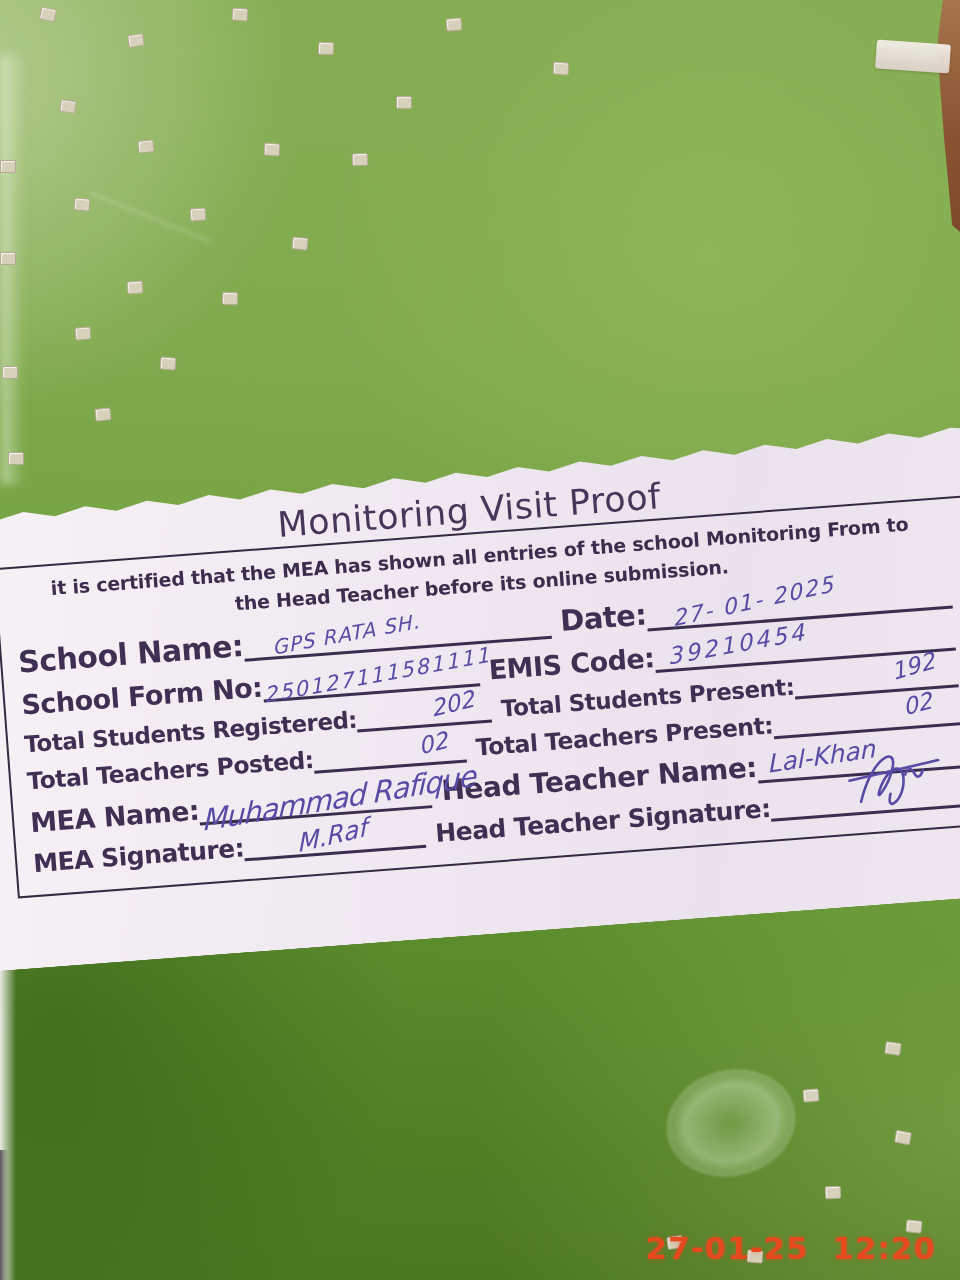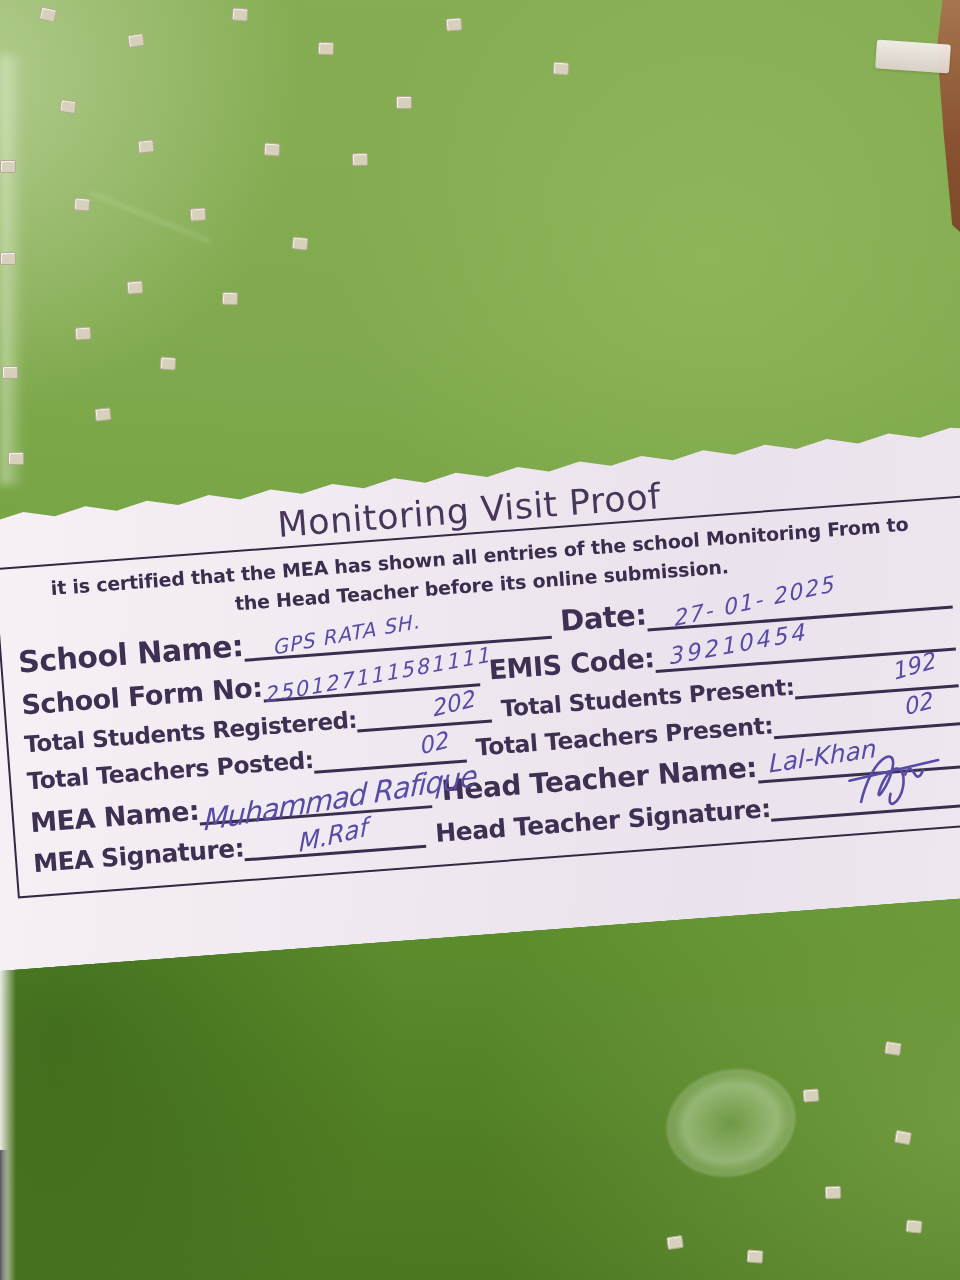"27-01-25 12:20" div.timestamp { html: none -> <div>27-01-25 12:20</div> }
